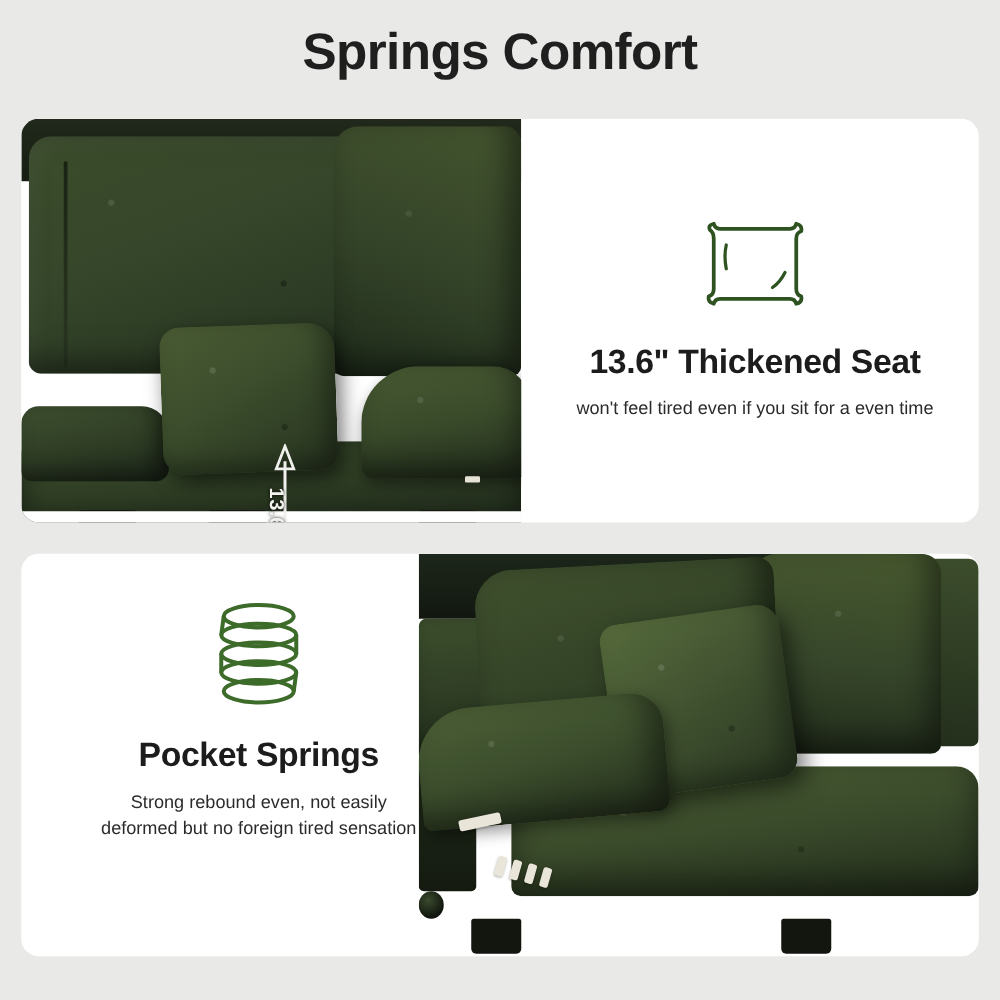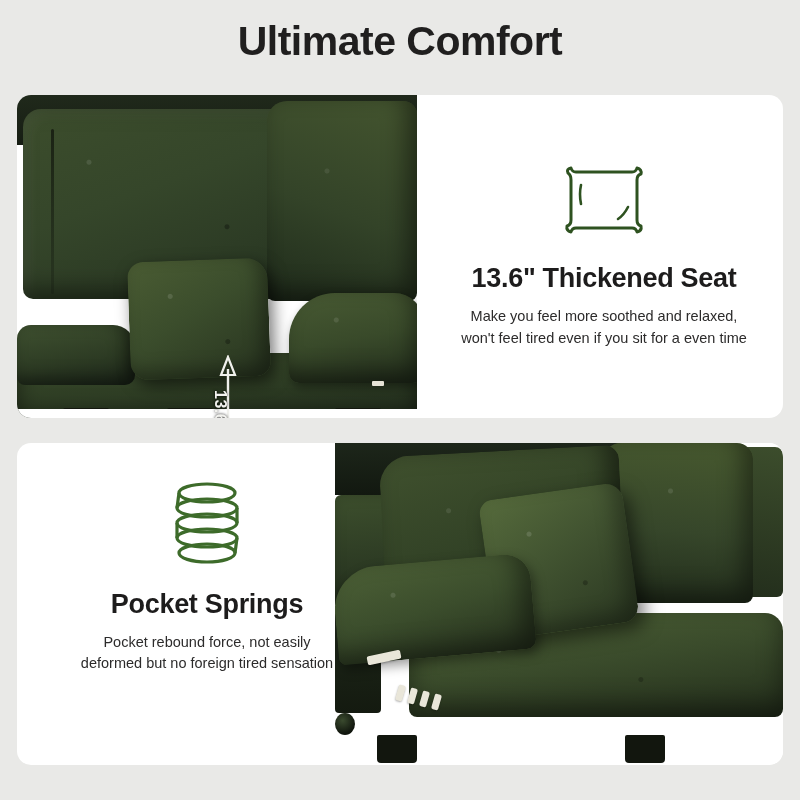"Ultimate Comfort" div.page-title { text: Ultimate -> Springs }
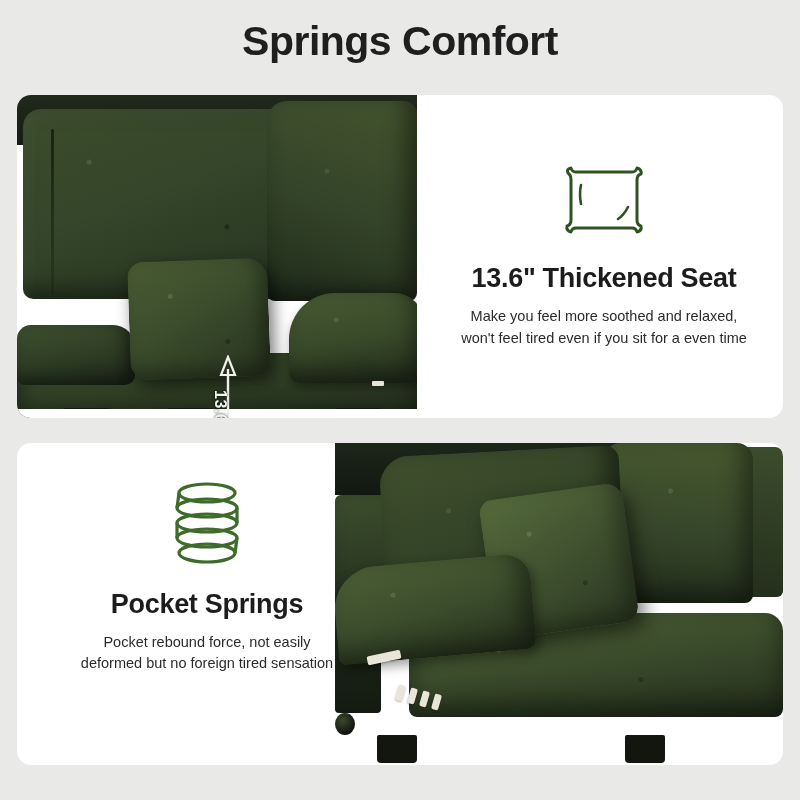"Make you feel more soothed" div { html: <div>Make you feel more soothed and relaxed,</div> -> none }
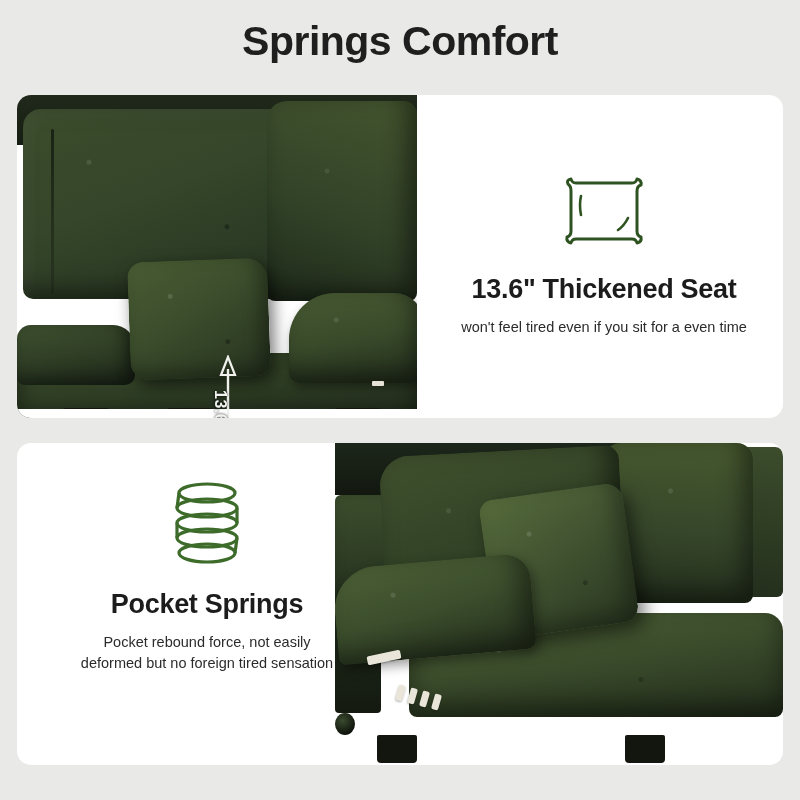"Pocket rebound force, not easily" div { text: Pocket rebound force -> Strong rebound even }
